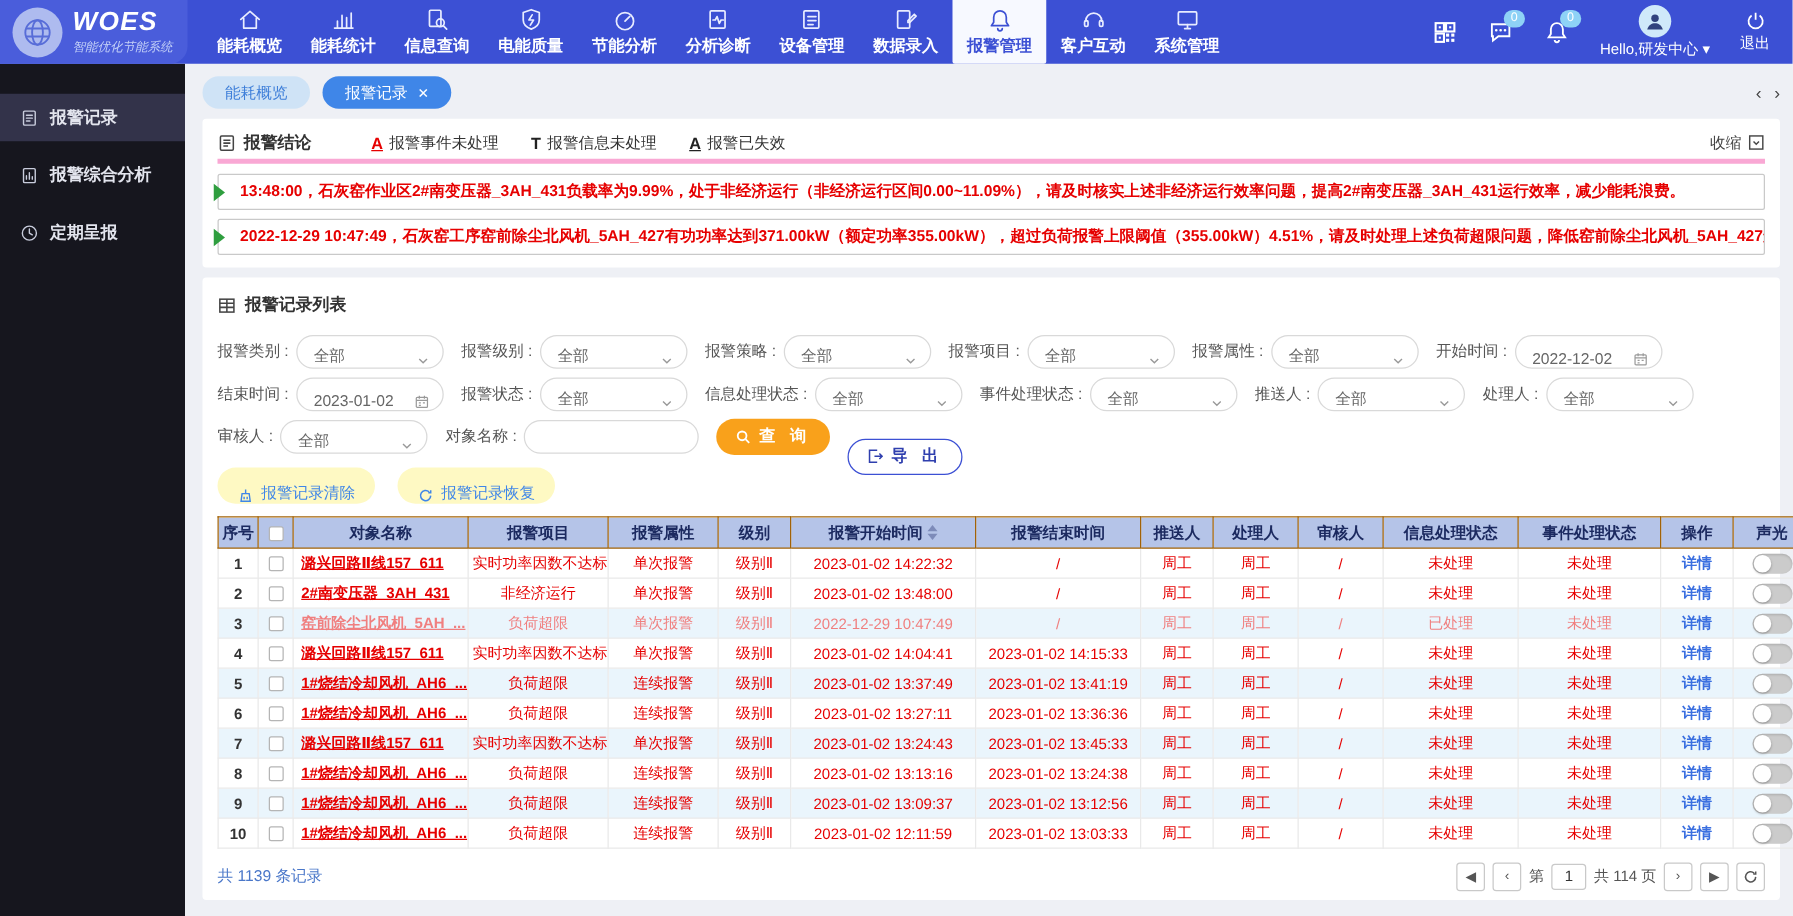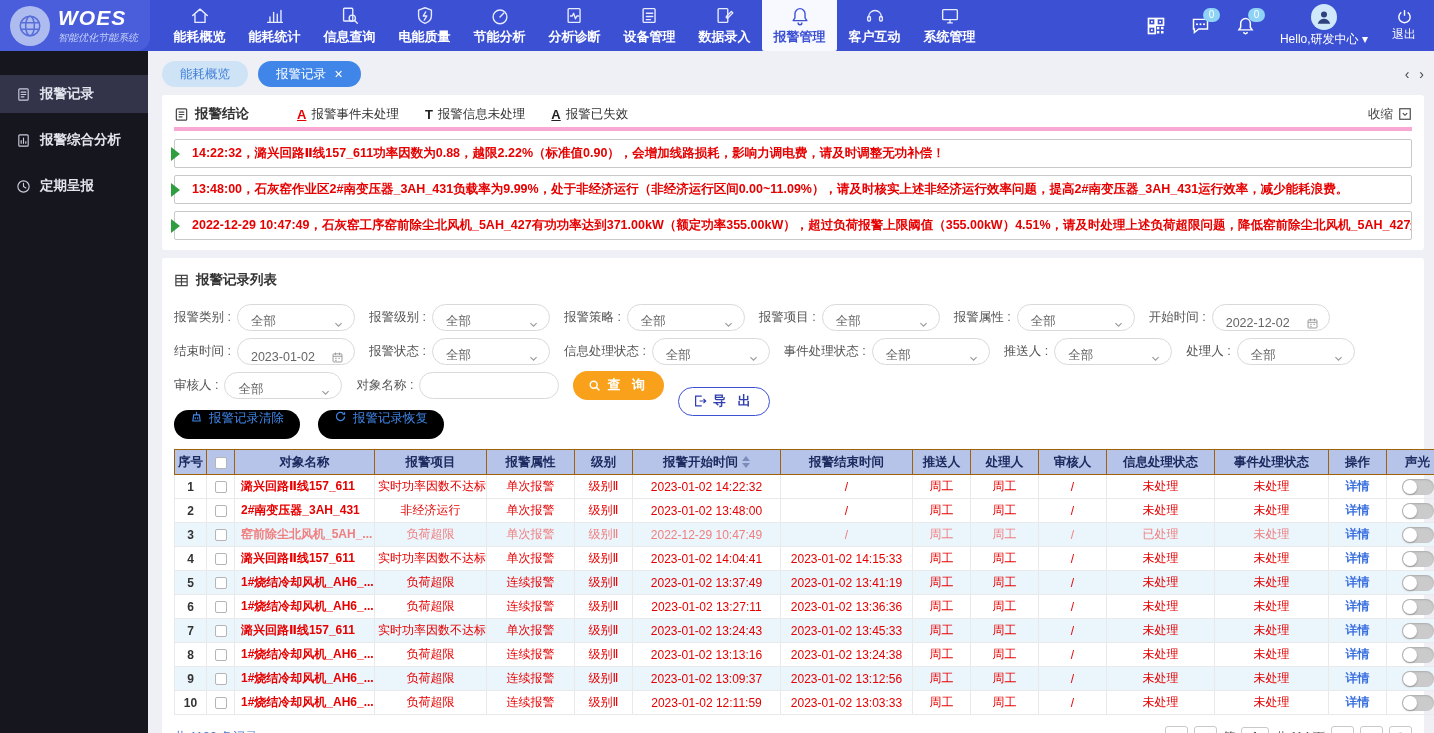"14:22:32，潞兴回路Ⅱ线157_611功率因数为0.88，越限2.22%（" div.alert-row { html: <div> <span></span> <span>14:22:32，潞兴回路Ⅱ线157_611功率因数为0.88，越限2.22%（标准值0.90），会增加线路损耗，影响力调电费，请及时调整无功补偿！</span> </div> -> none }
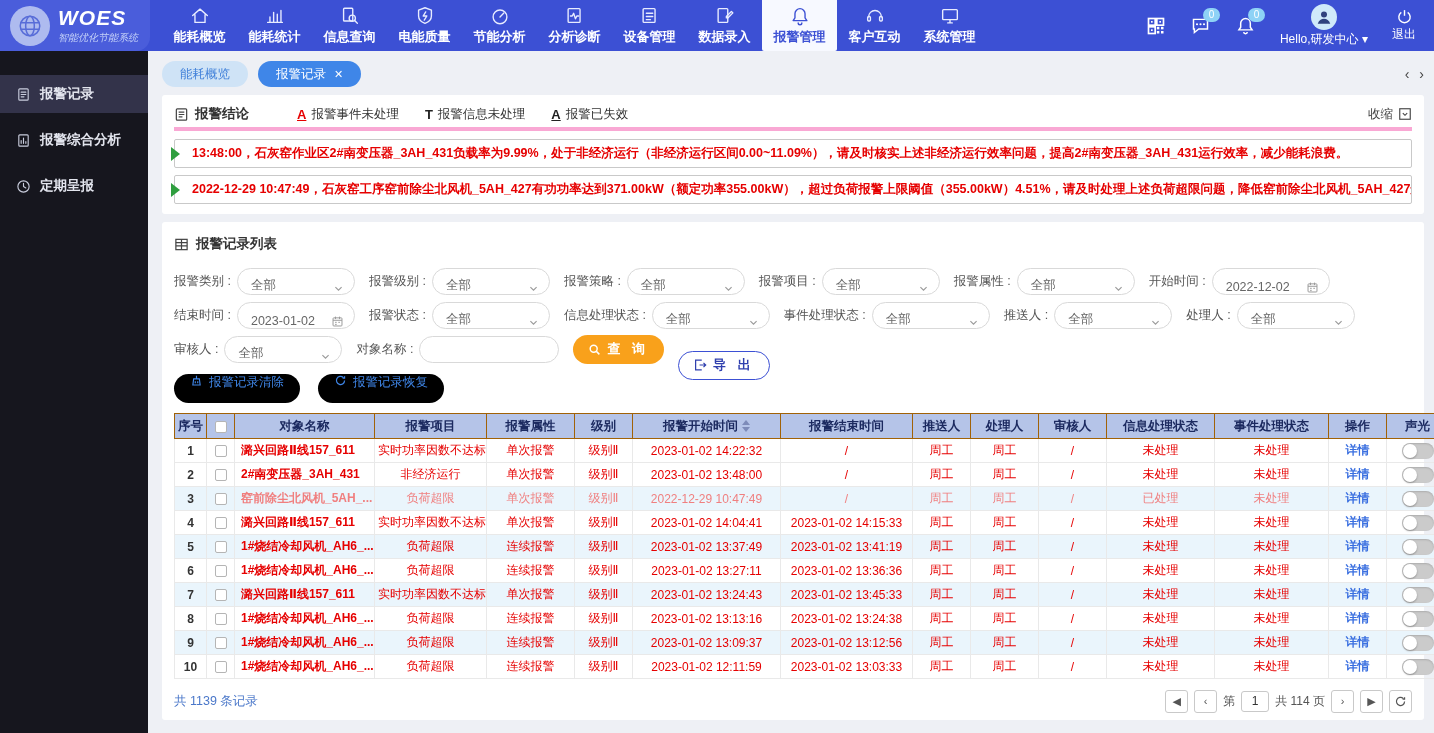"报警记录清除" .btn-soft { align-items: flex-start -> flex-end; background: #000000 -> #fef9c3 }
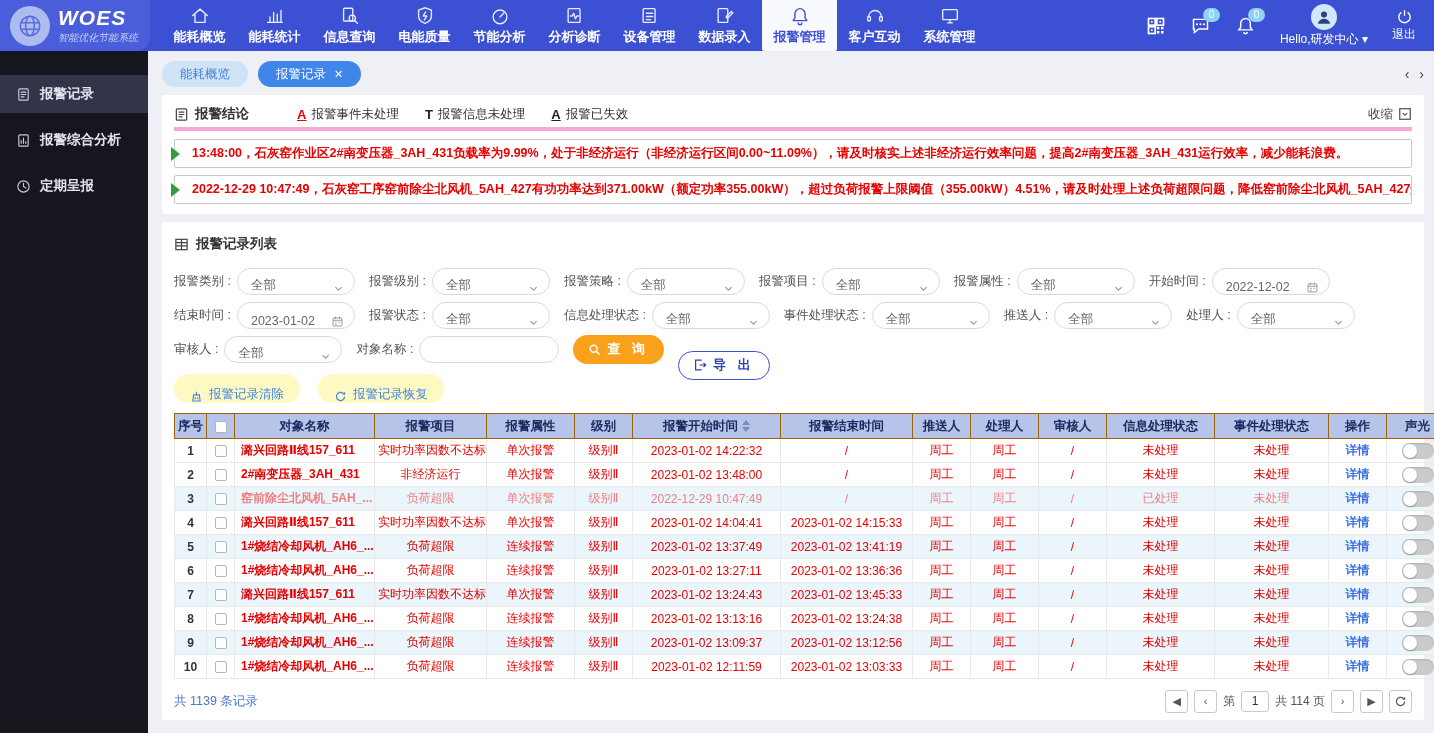"潞兴回路Ⅱ线157_611" a.objlink { text-decoration: none -> underline }
